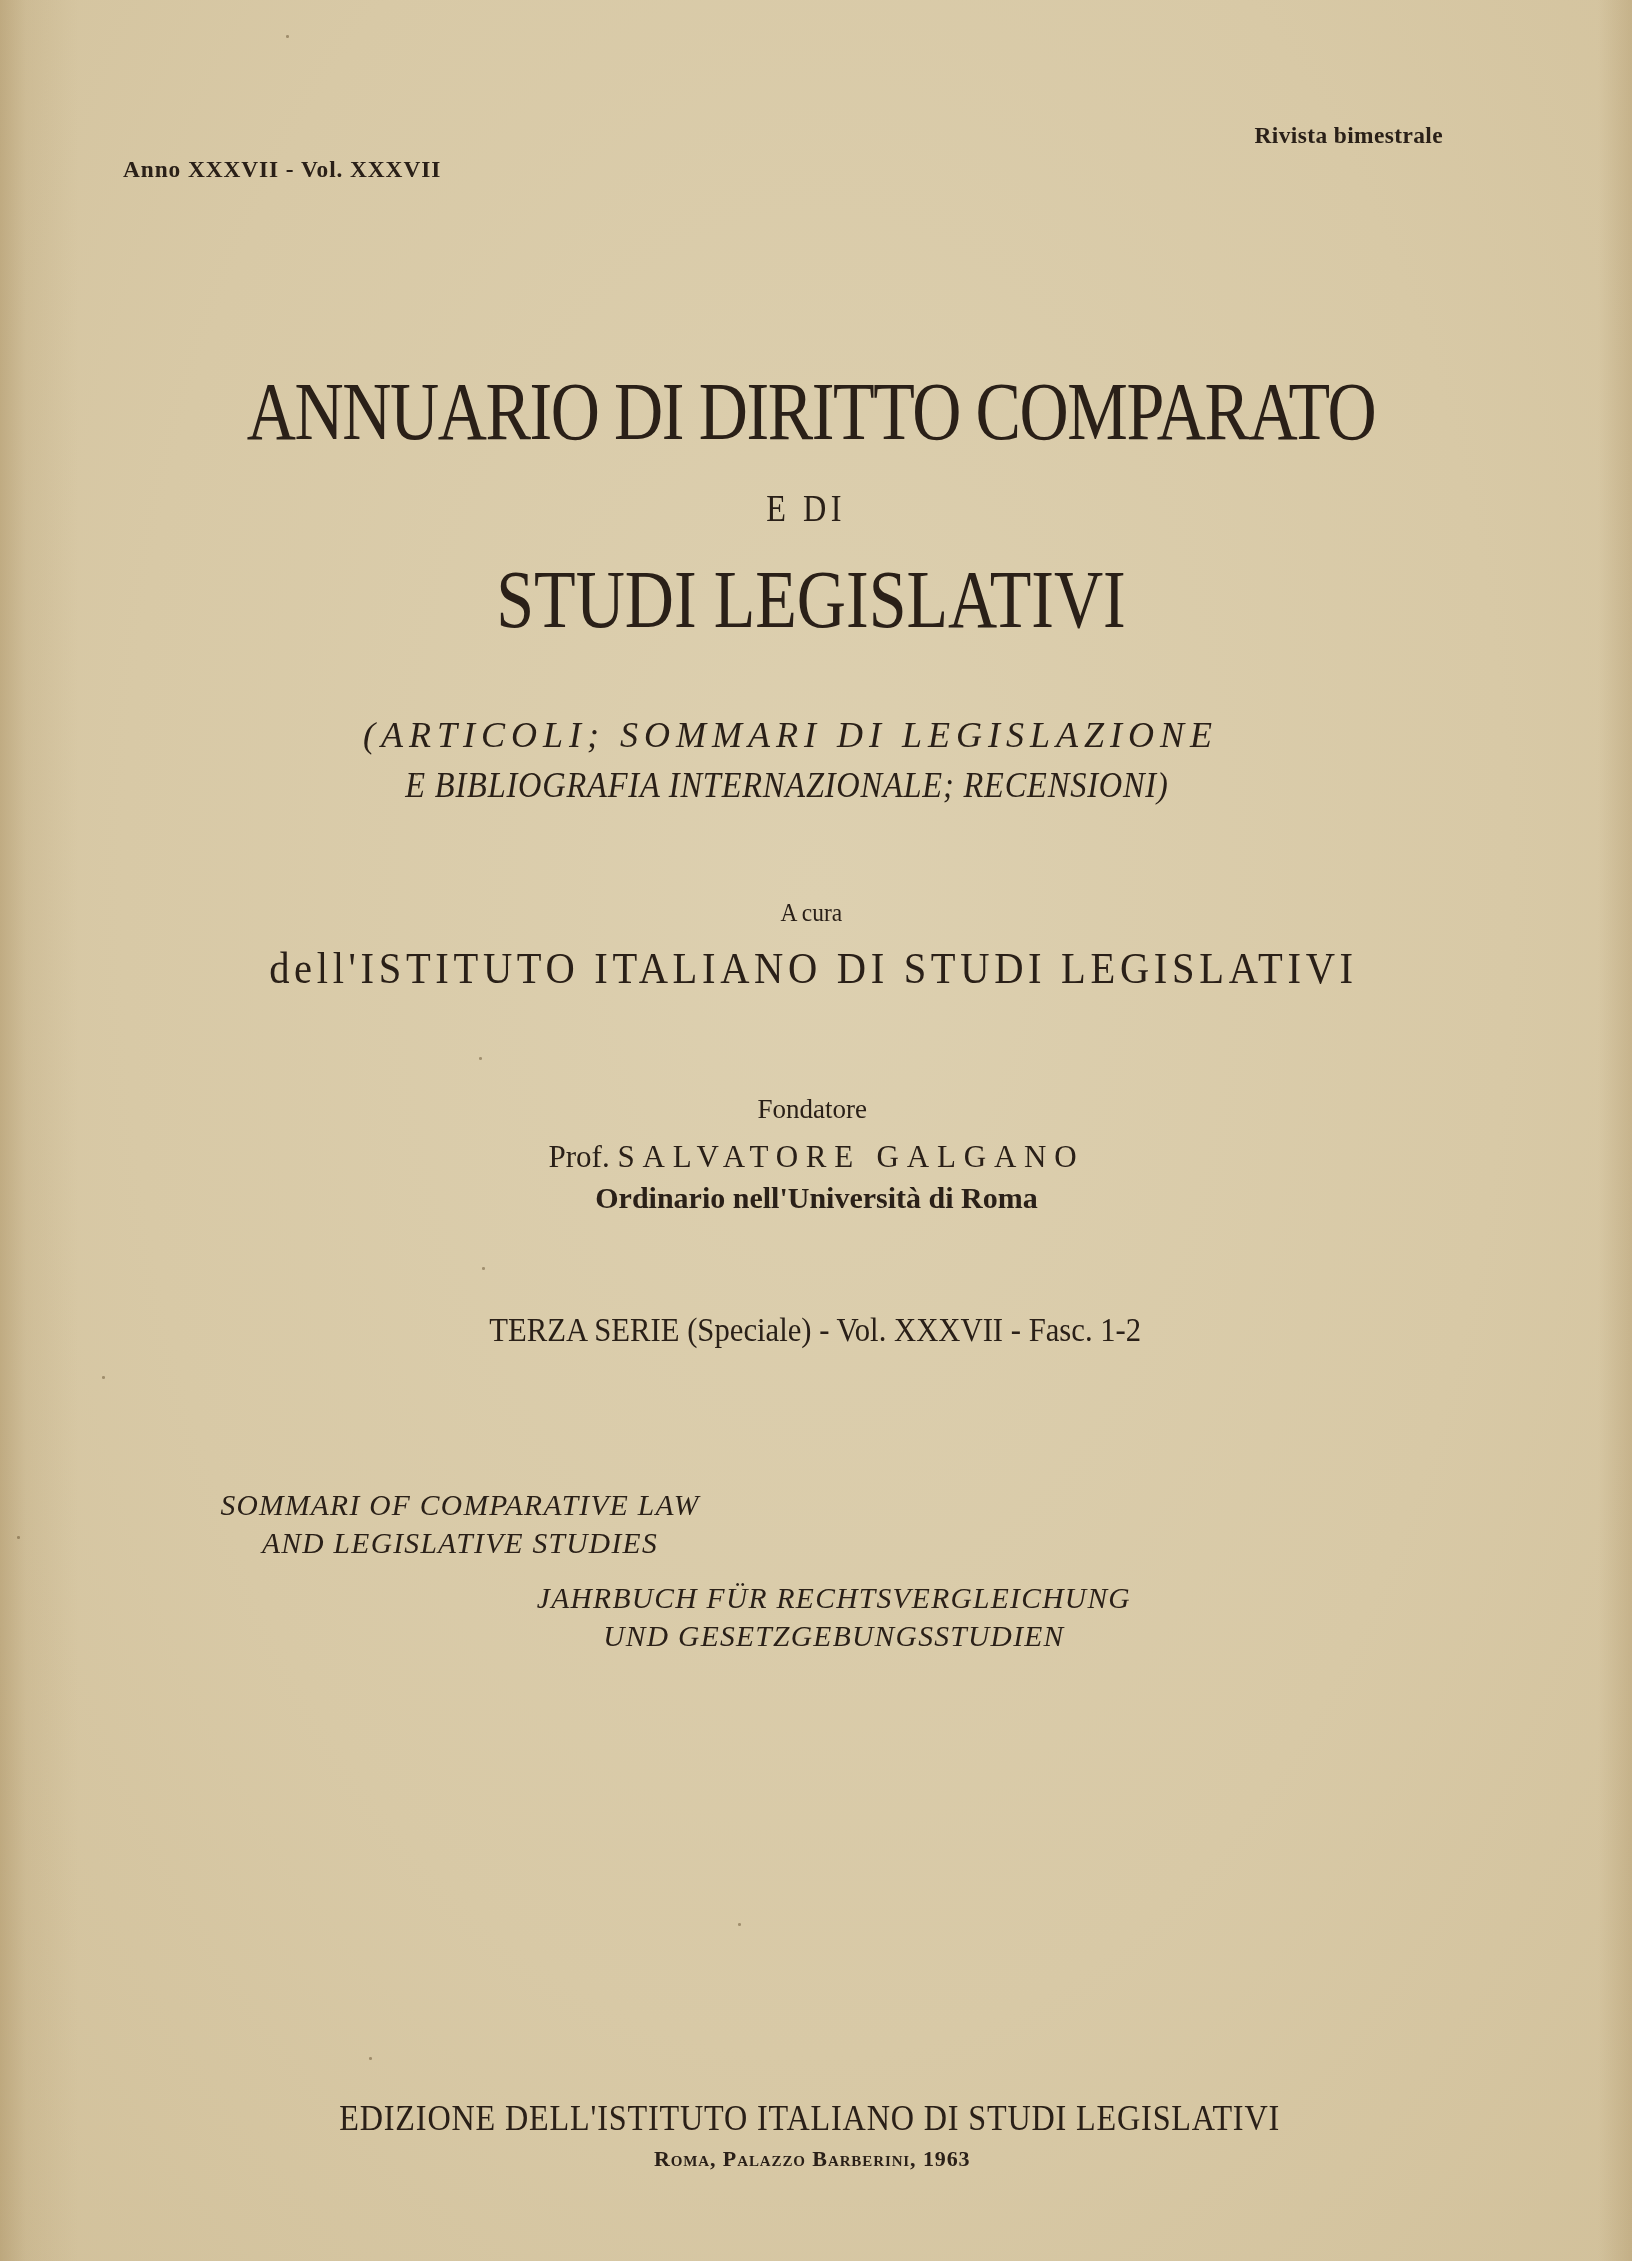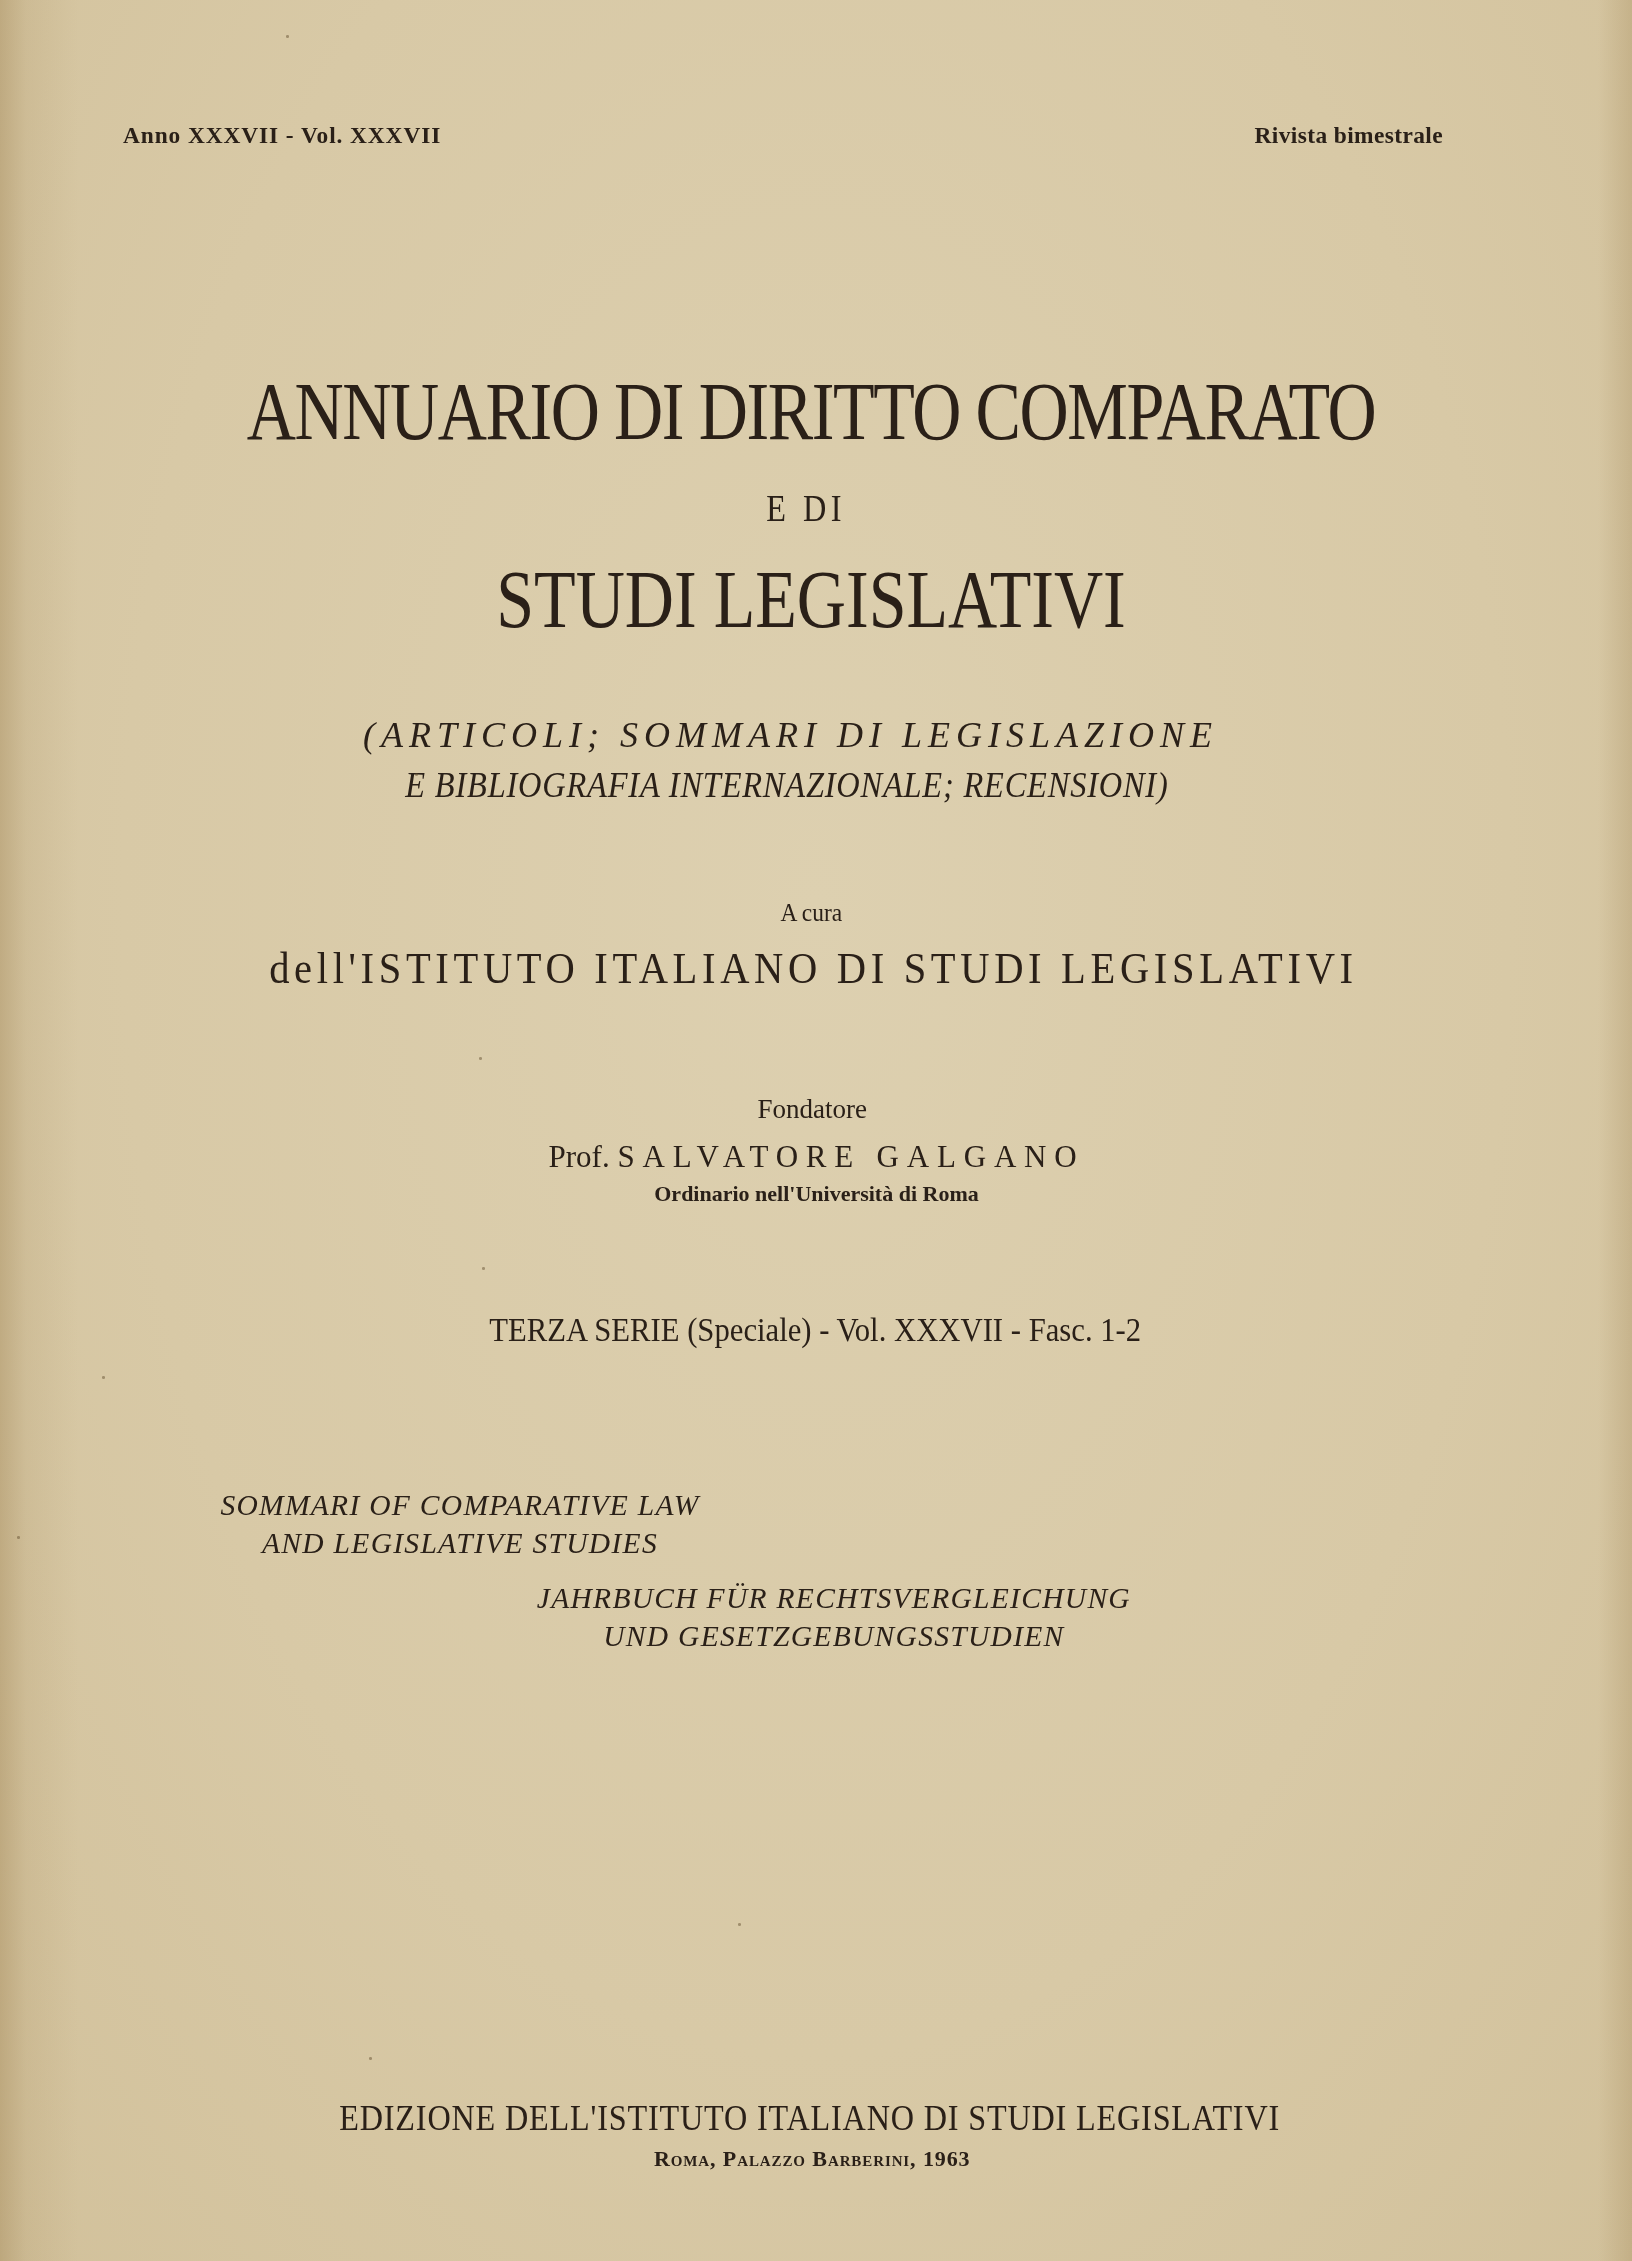"Anno XXXVII - Vol. XXXVII" .hdr-left { margin-top: none -> 34px }
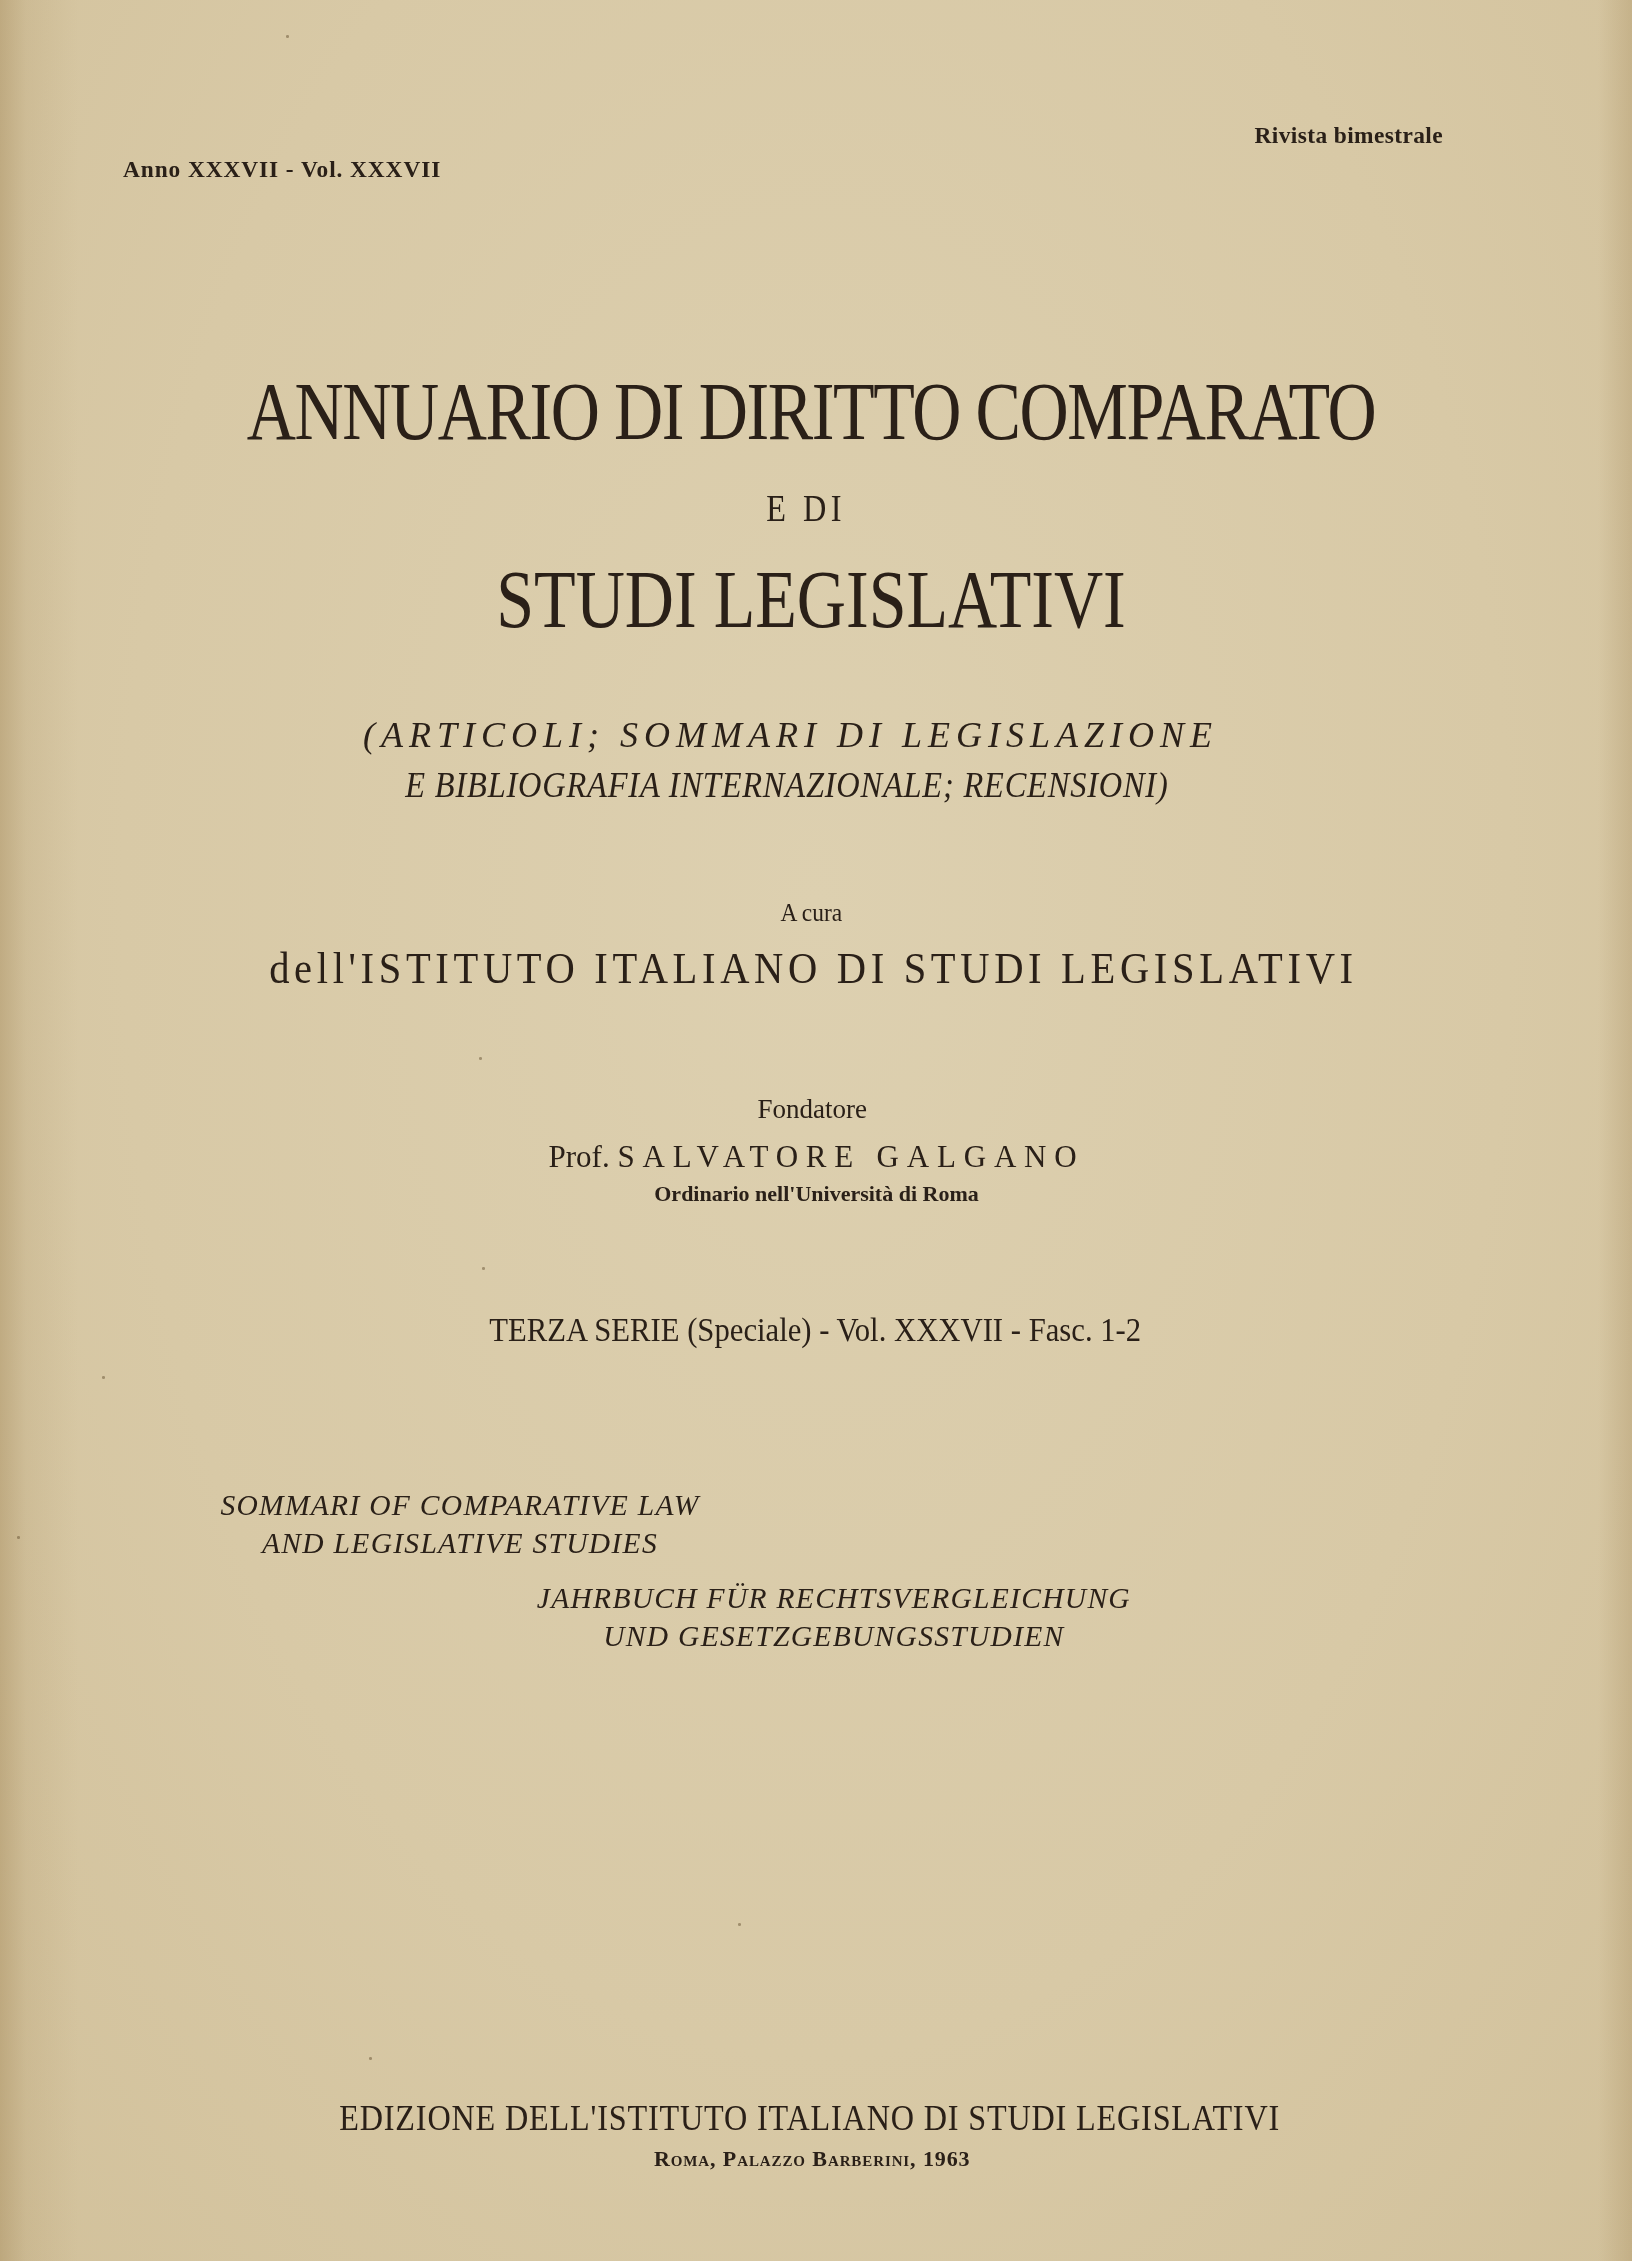"Ordinario nell'Università di Roma" .ord { font-size: 22px -> 30px }
